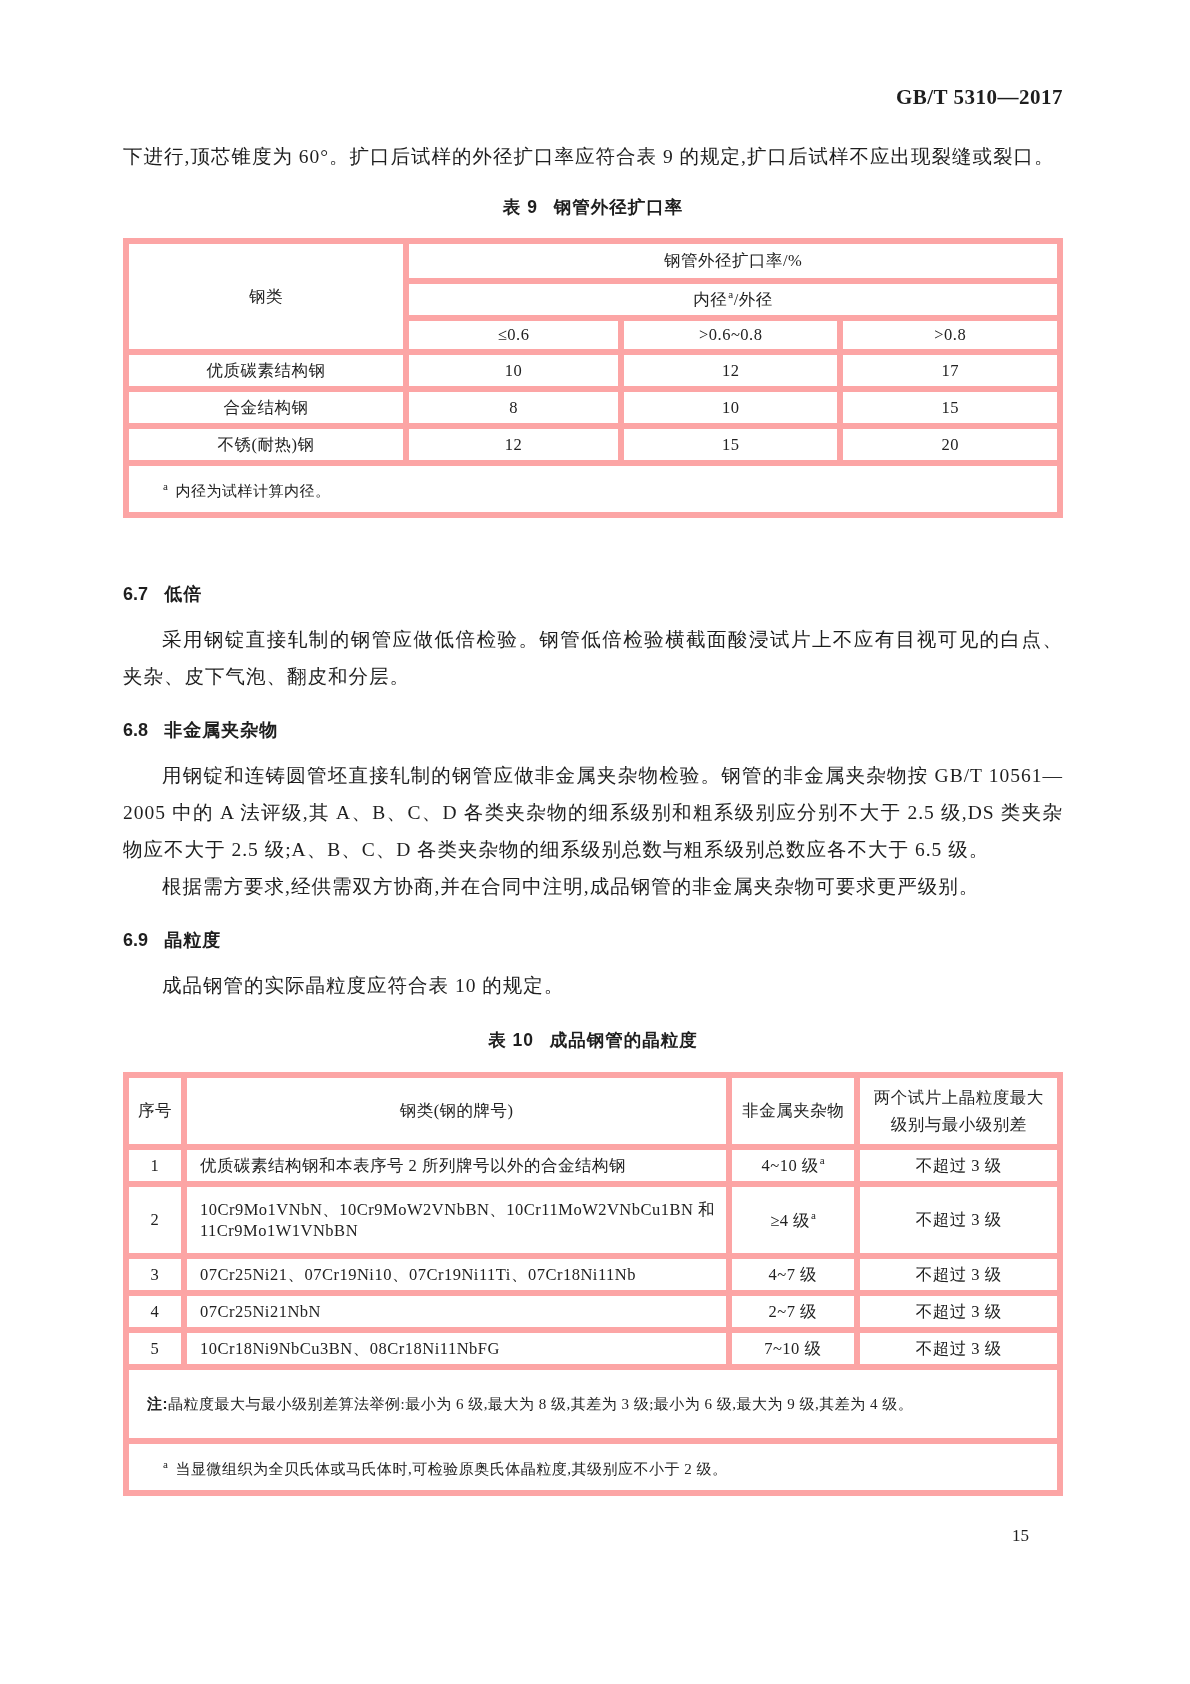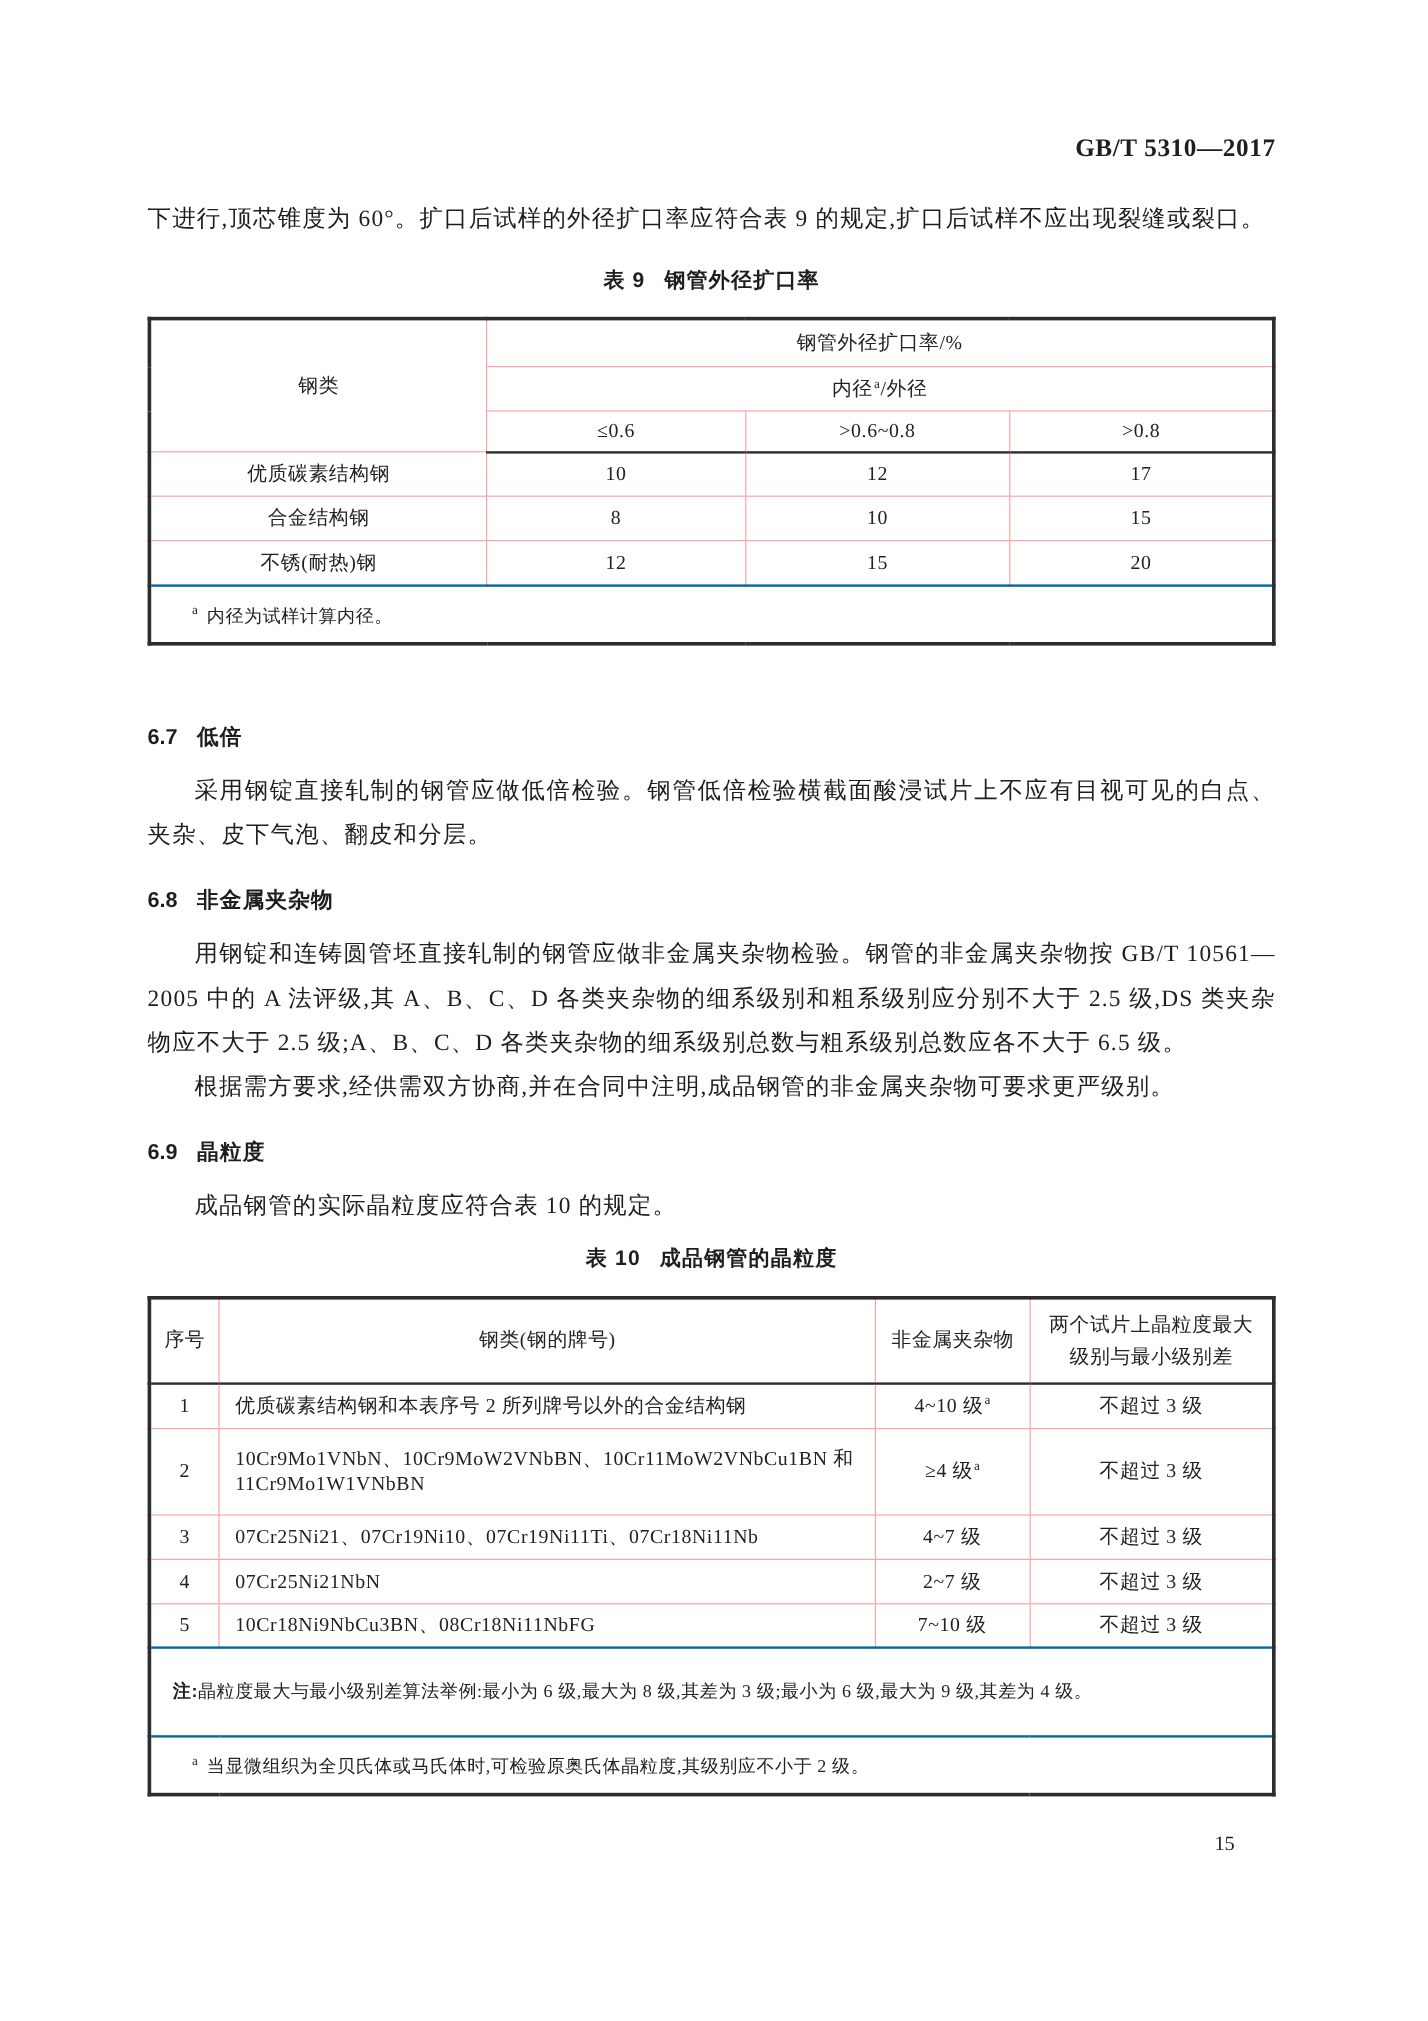"GB/T 5310—2017" .page { padding: 110px 127px 0 123px -> 84px 127px 0 123px }
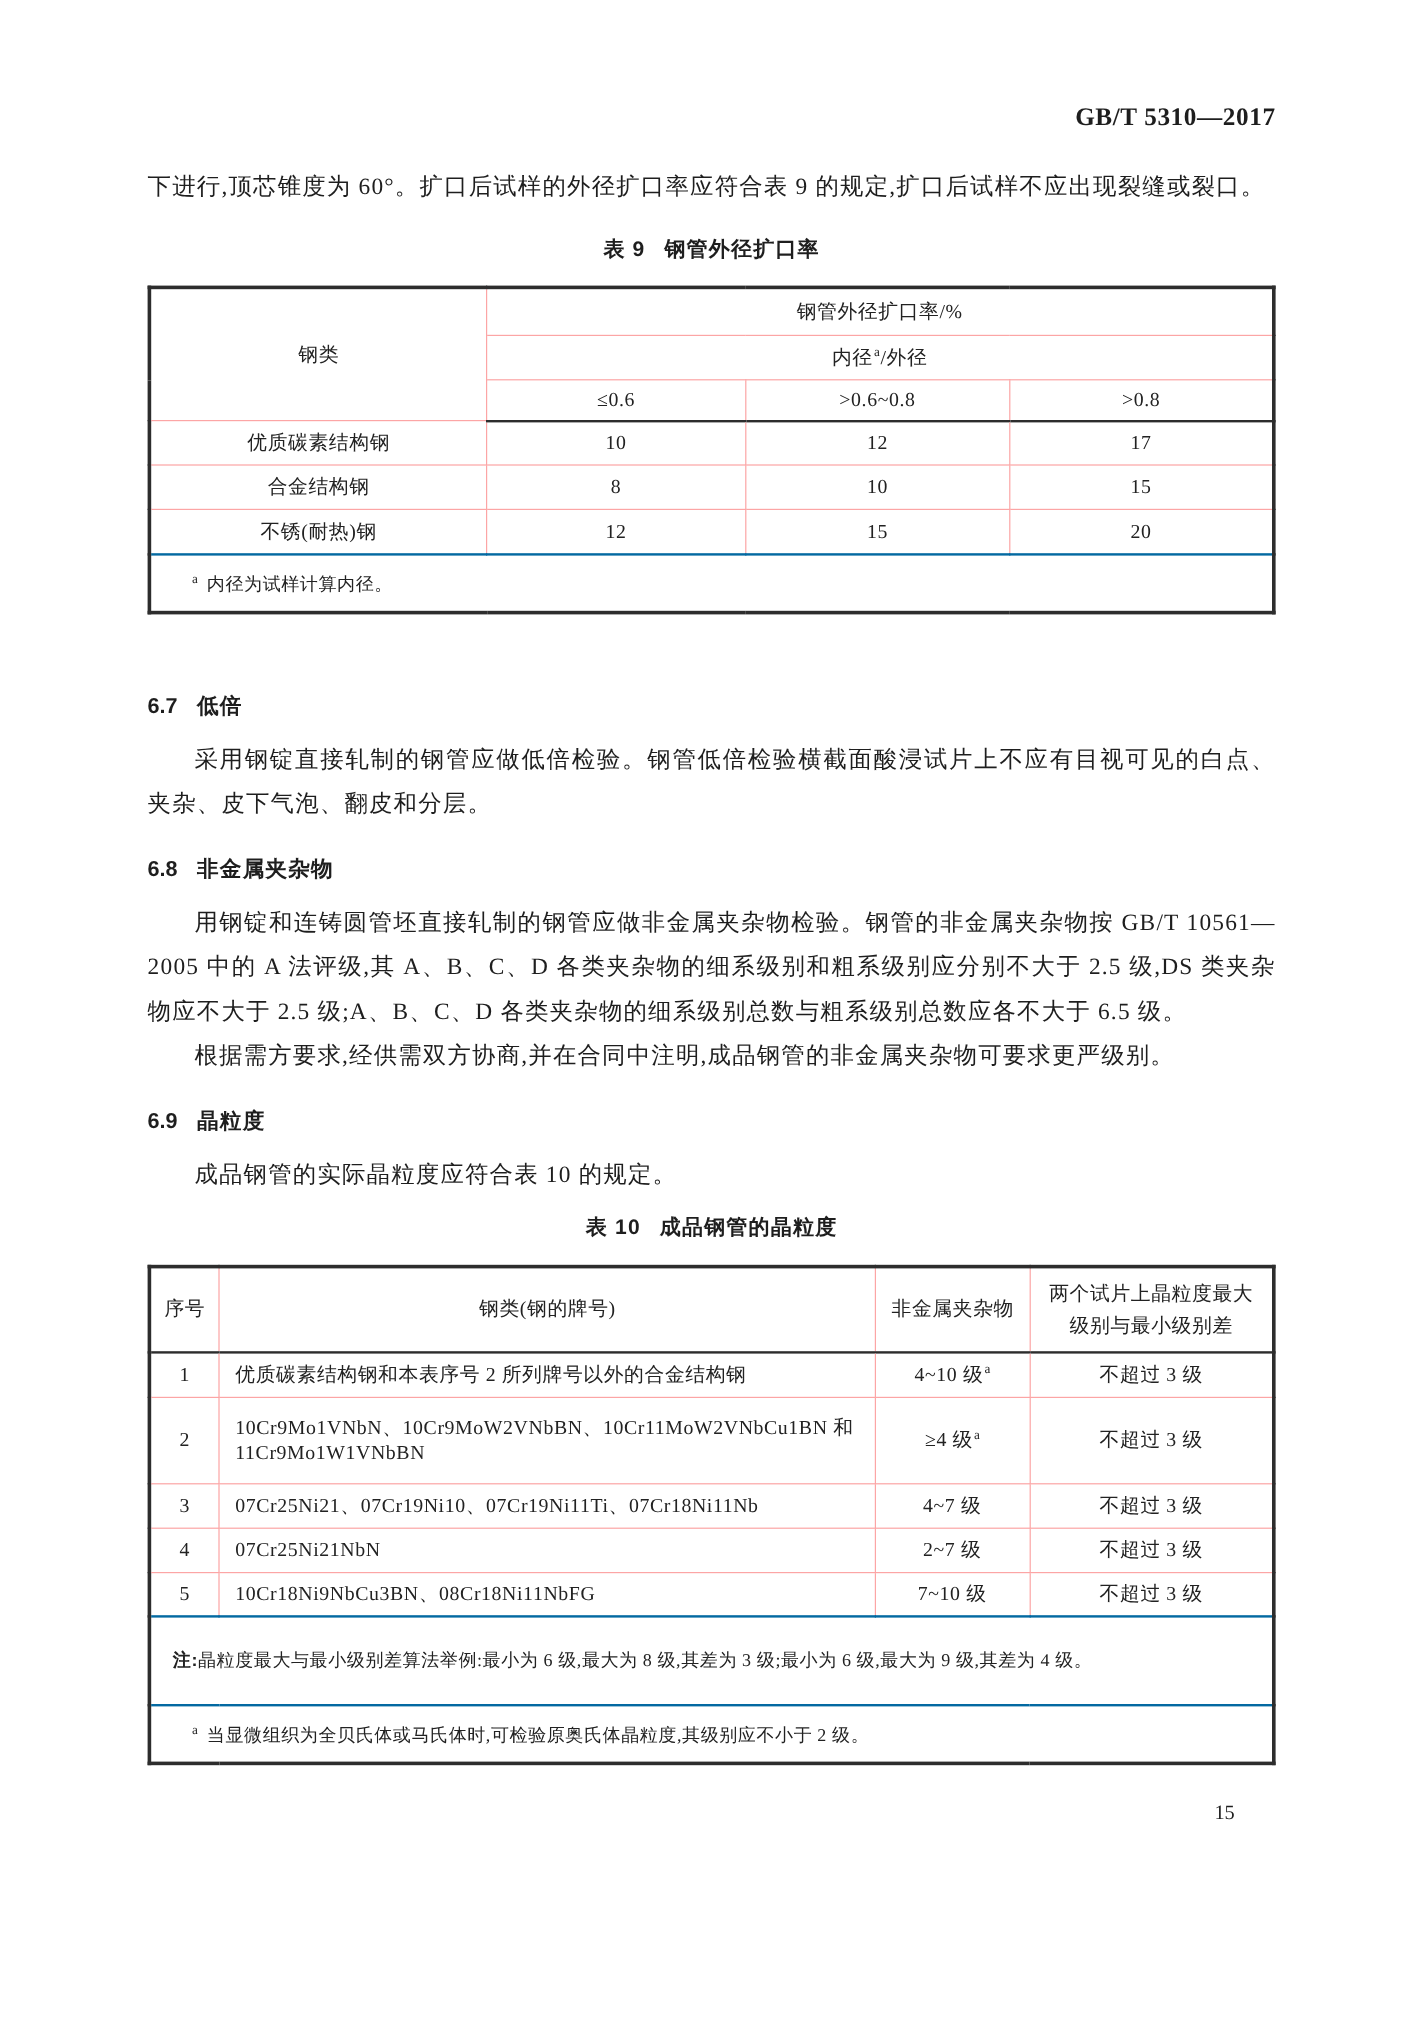"钢管外径扩口率/%" td { border: 1px solid #fca5a5 -> 6px solid #fca5a5 }
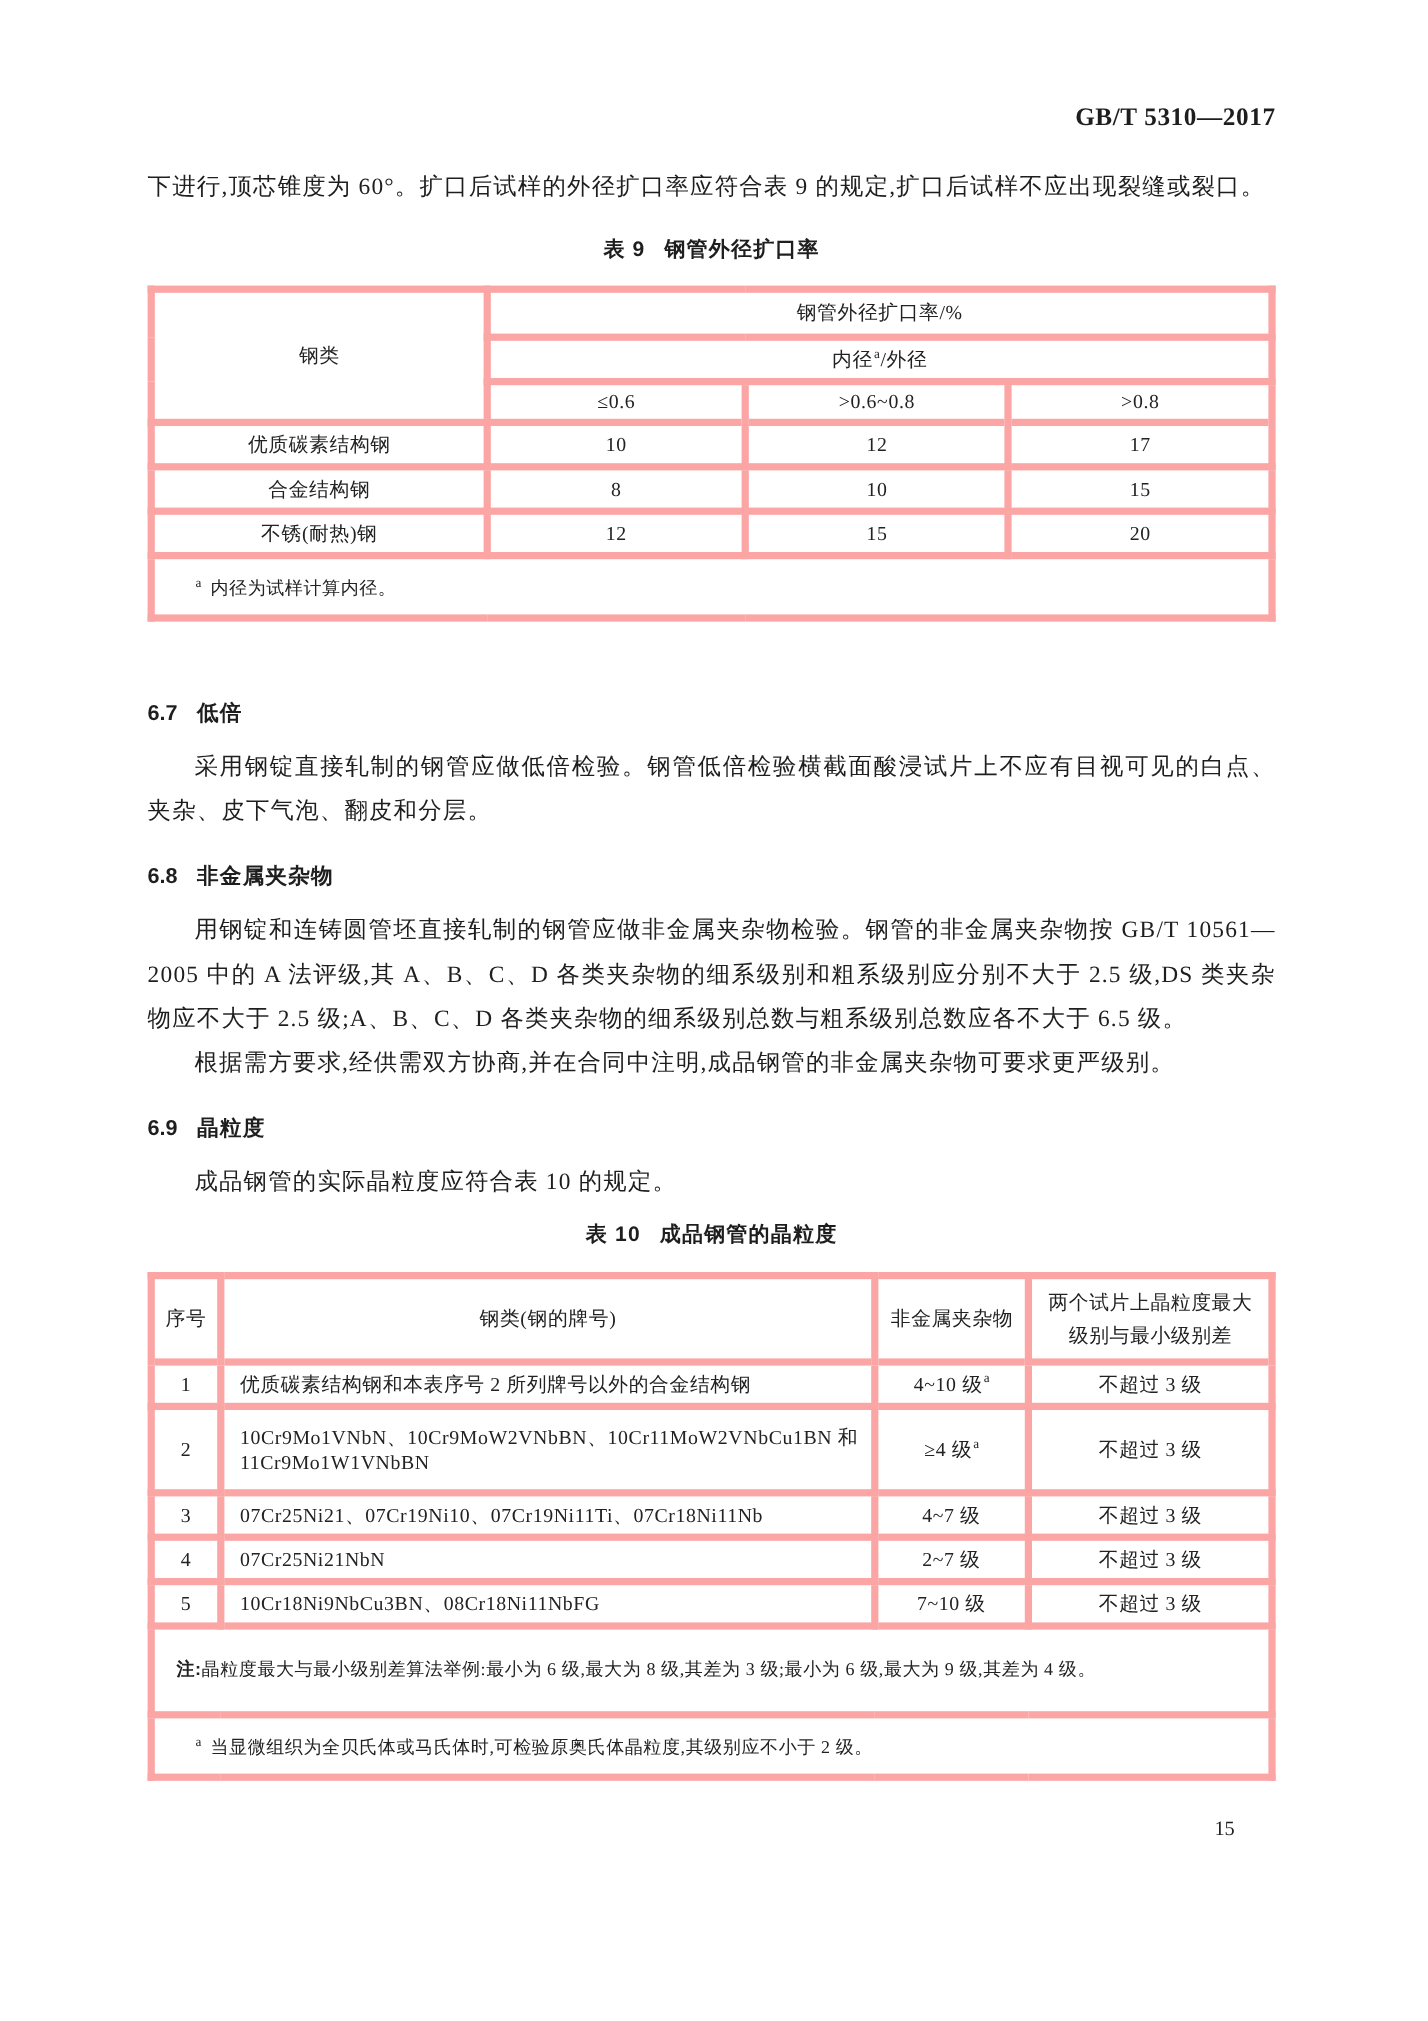"表 10 成品钢管的晶粒度" .caption-t10 { margin-top: 12px -> 24px }
